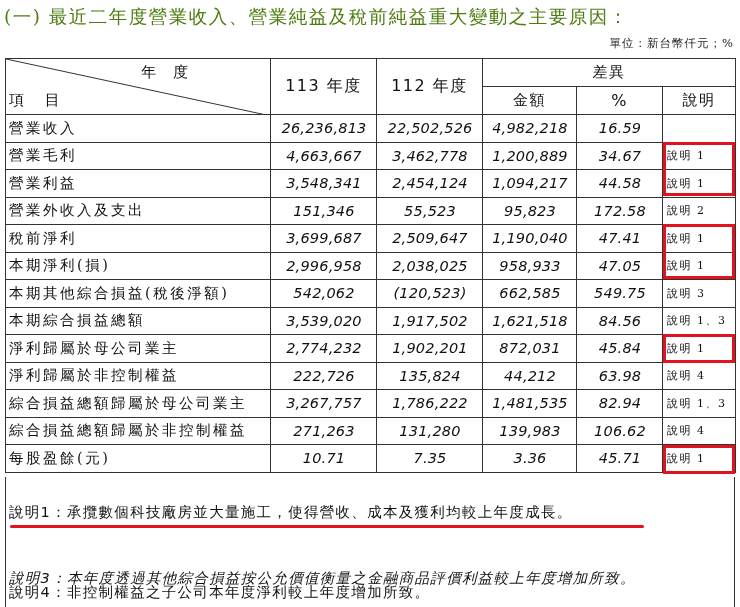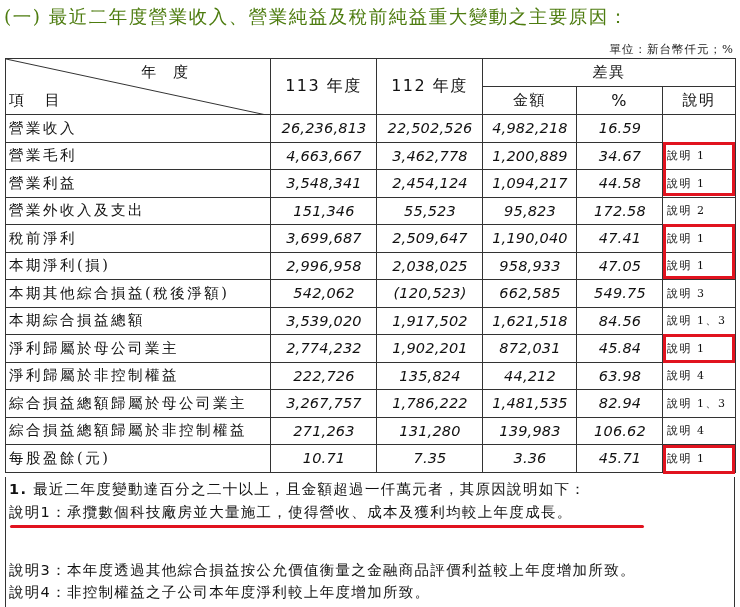"單位：新台幣仟元；%" .unit { top: 42px -> 36px }
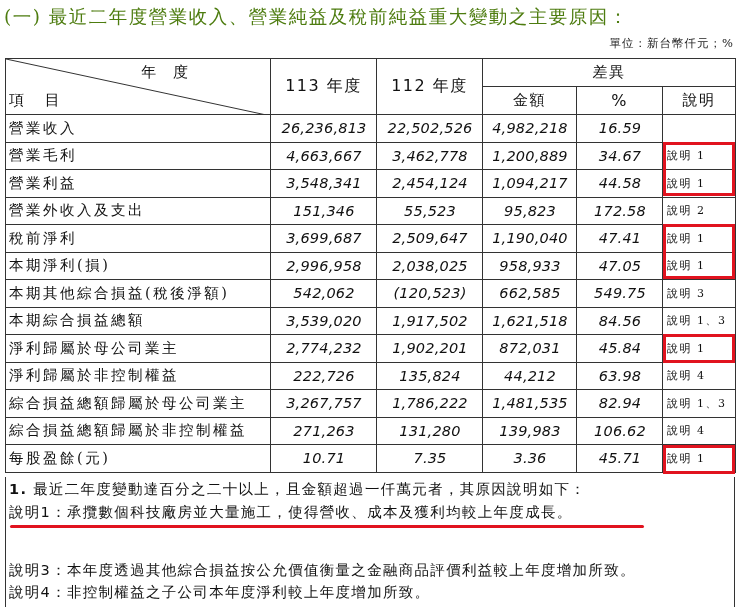"1. 最近二年度變動達百分之二十以上，且金額超過一仟萬元者，其原因說明如下：" div.line { html: <div> <b>1.</b> <span>最近二年度變動達百分之二十以上，且金額超過一仟萬元者，其原因說明如下：</span> </div> -> none }
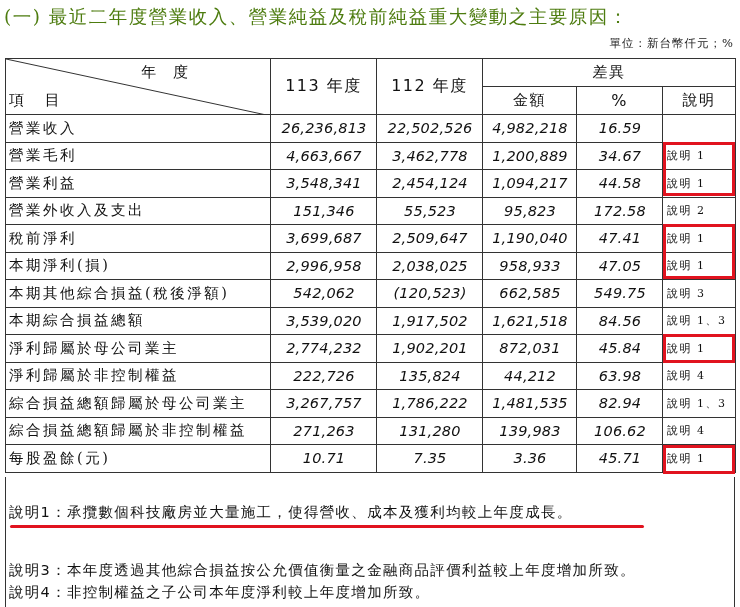"說明3：本年度透過其他綜合損益按公允價值衡量之金融商品評價利益較上年度增加所致。" div.line { font-style: none -> italic; top: 84px -> 92px }
